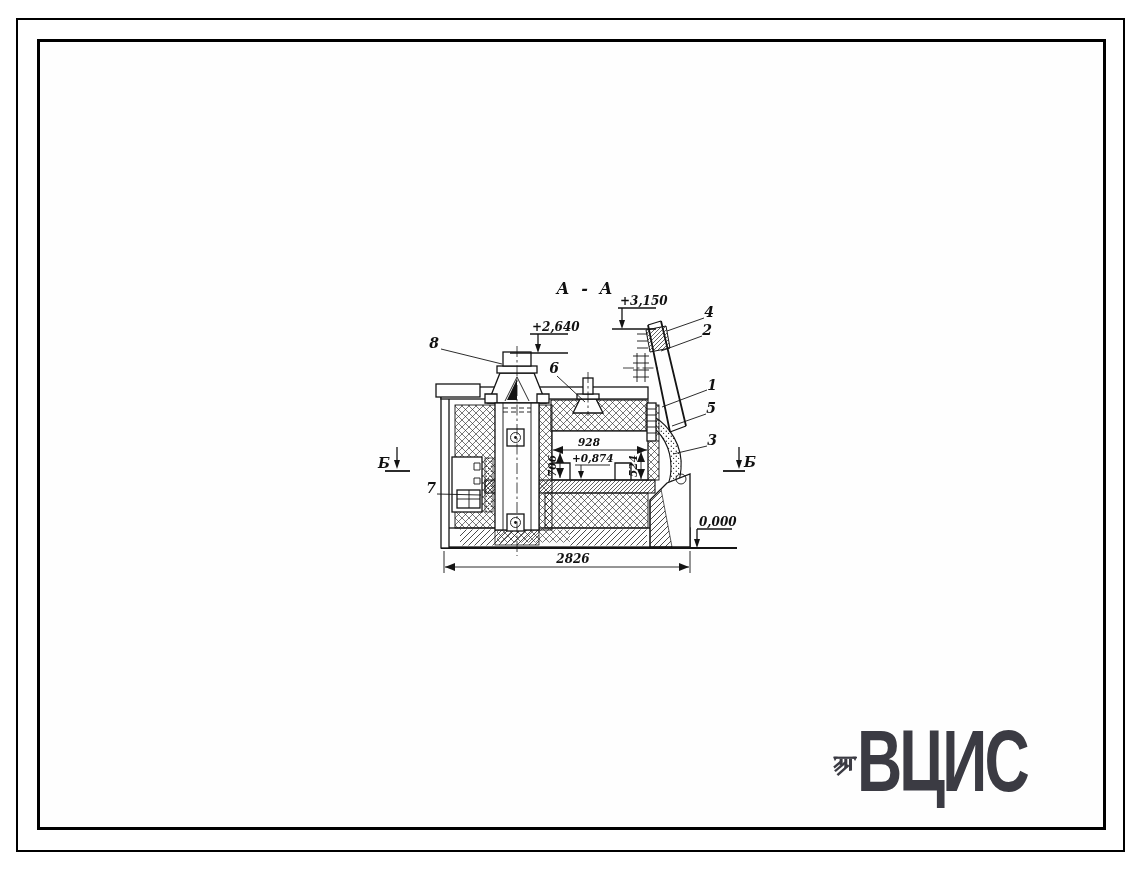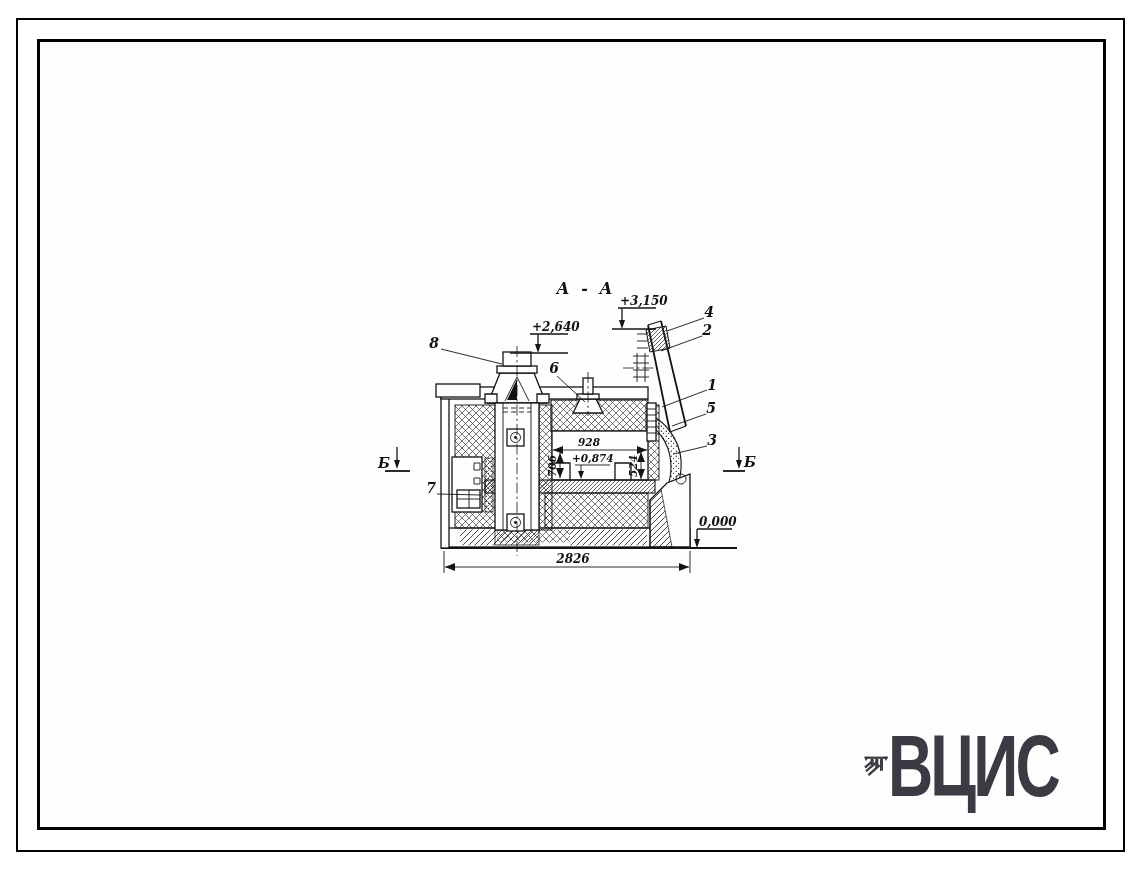"ВЦИС" .logo { align-items: flex-end -> center; left: 864px -> 833px }
